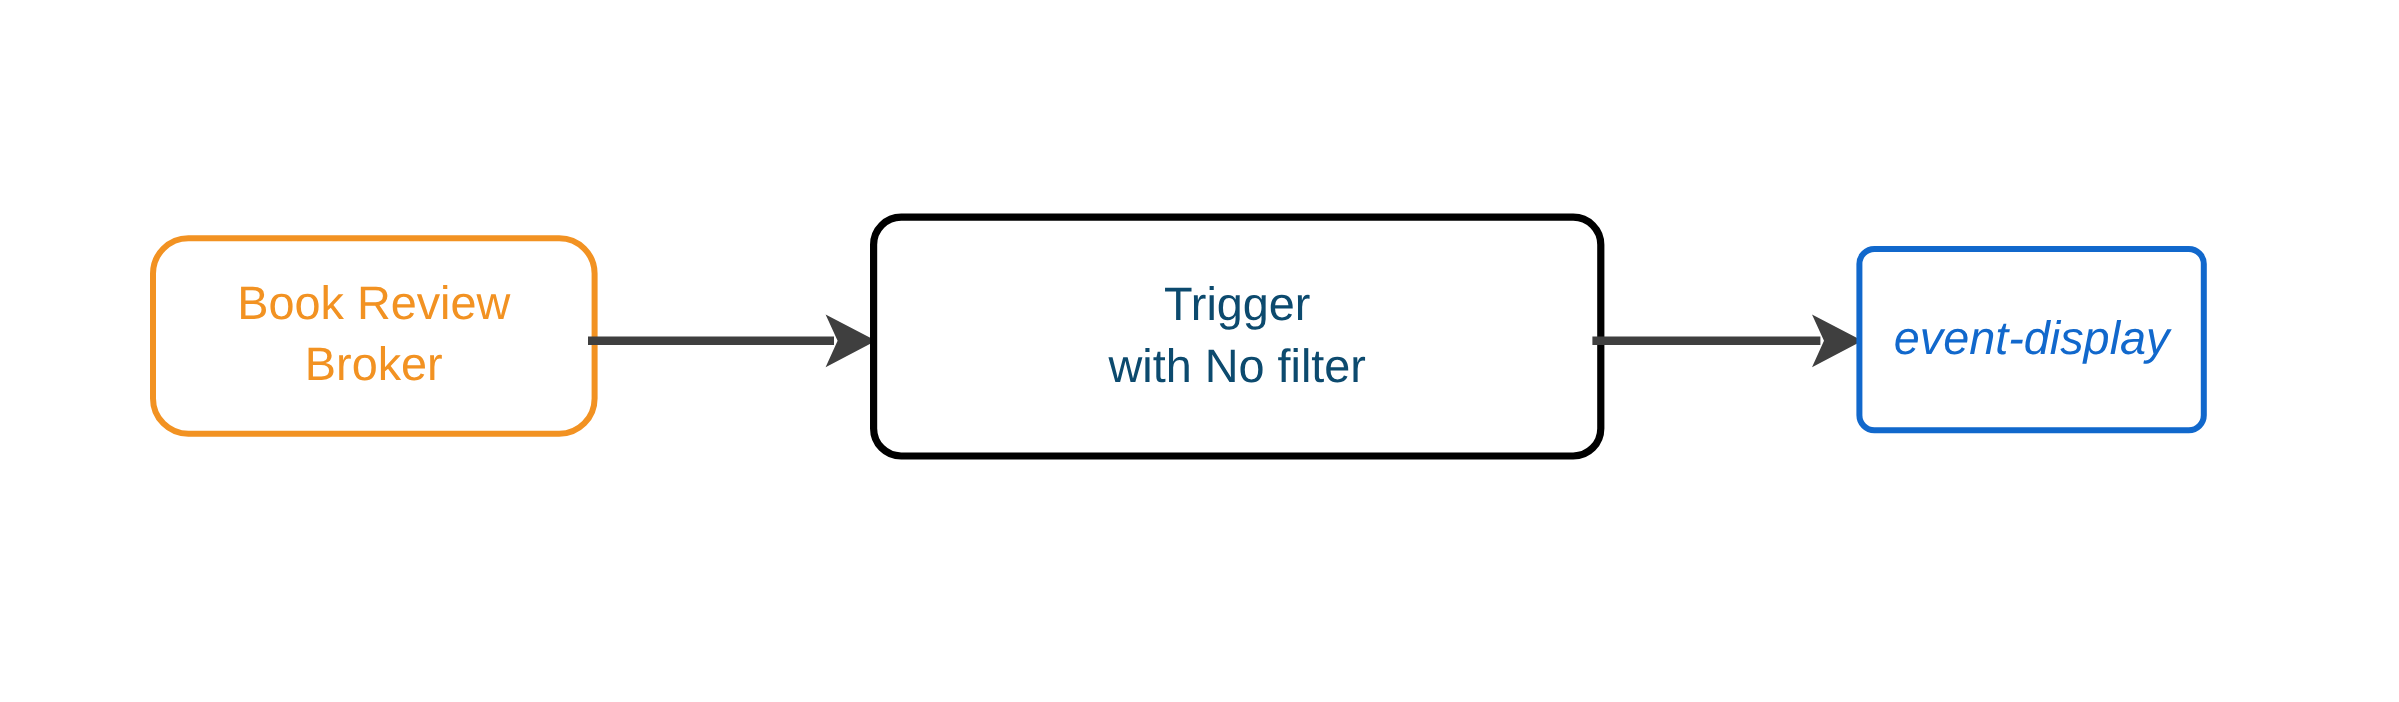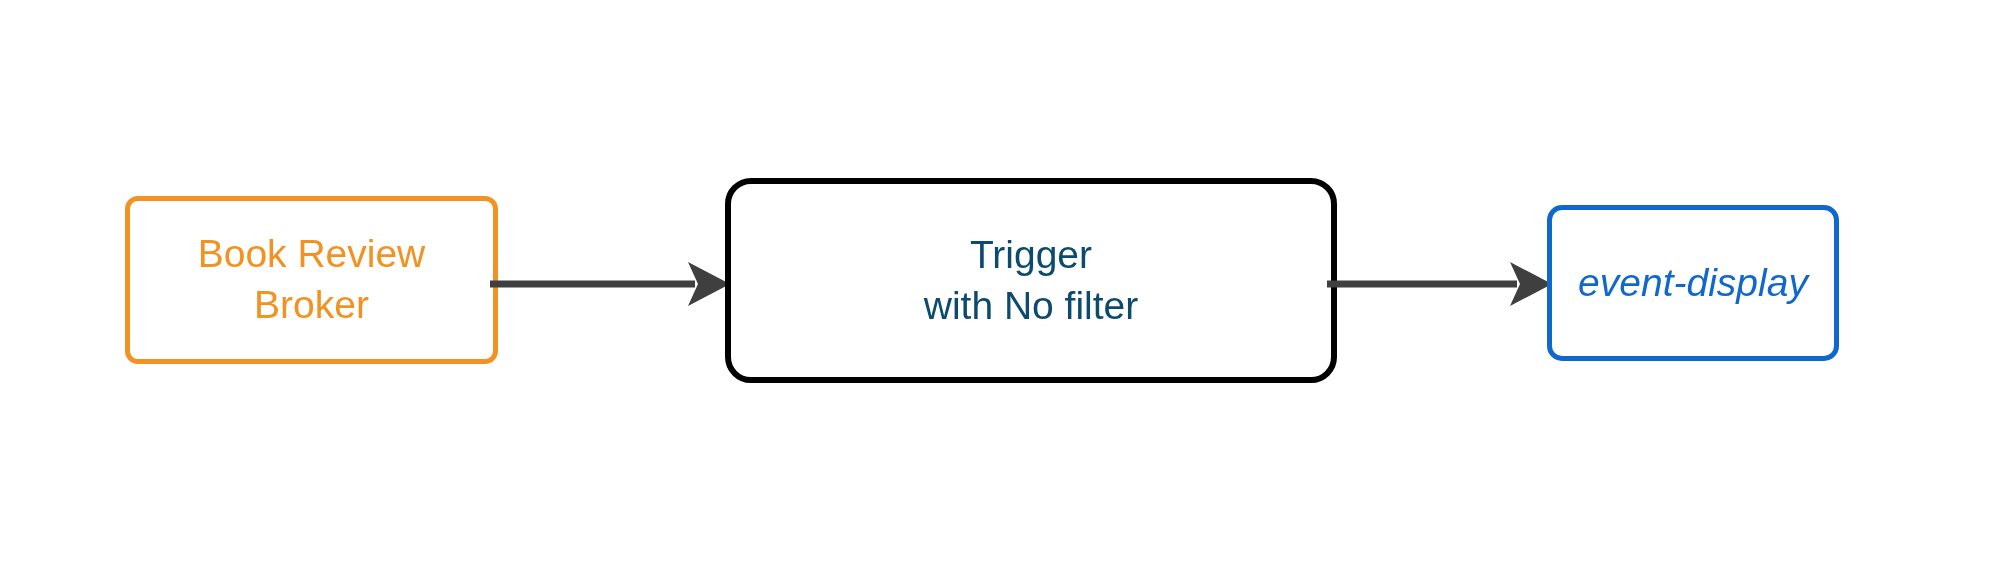"Book Review" #node-broker { border-radius: 13px -> 32px }
